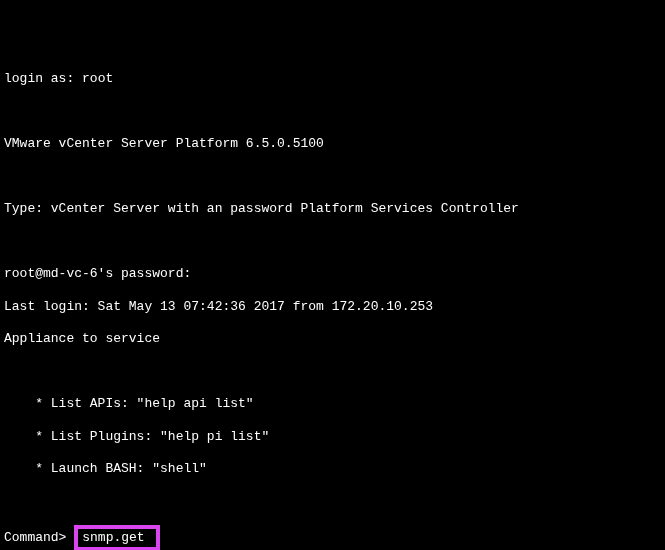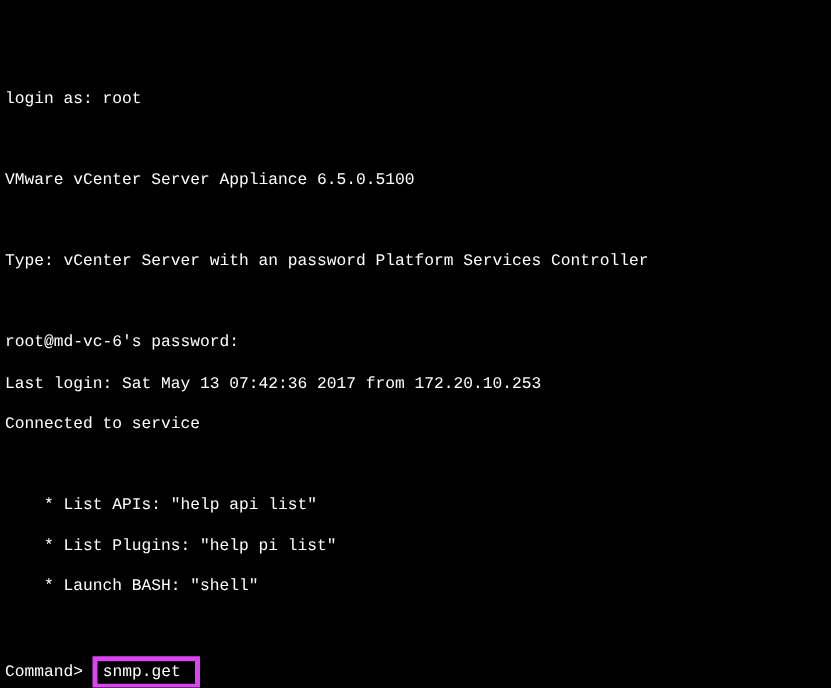"VMware vCenter Server Appliance" span.line { text: Appliance -> Platform }
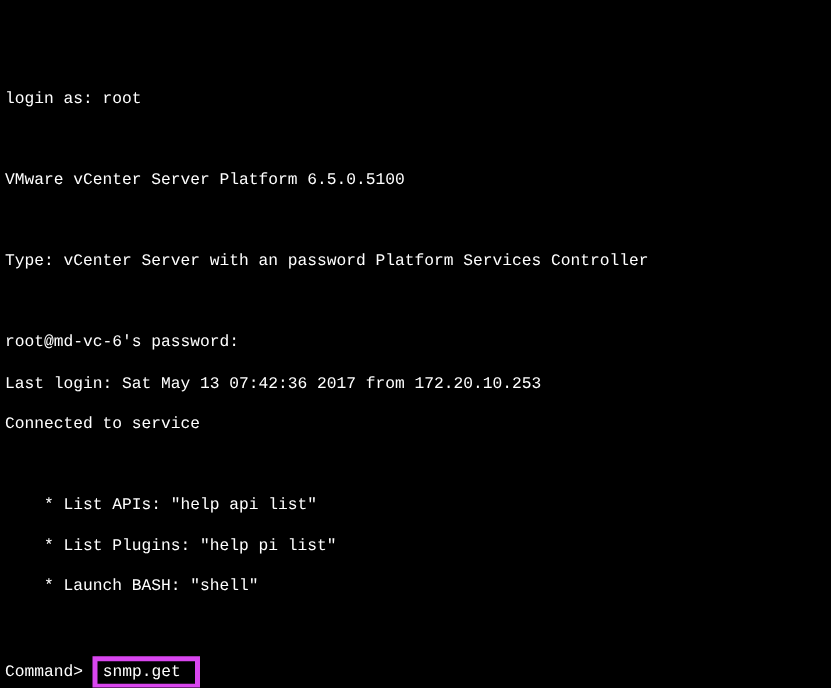"Connected to service" span.line { text: Connected -> Appliance }
